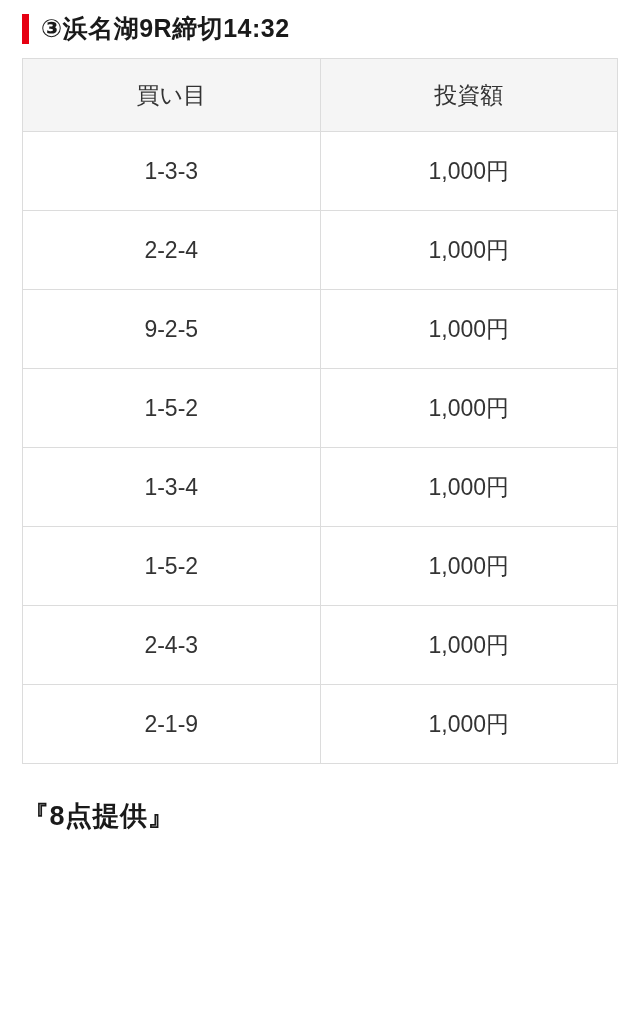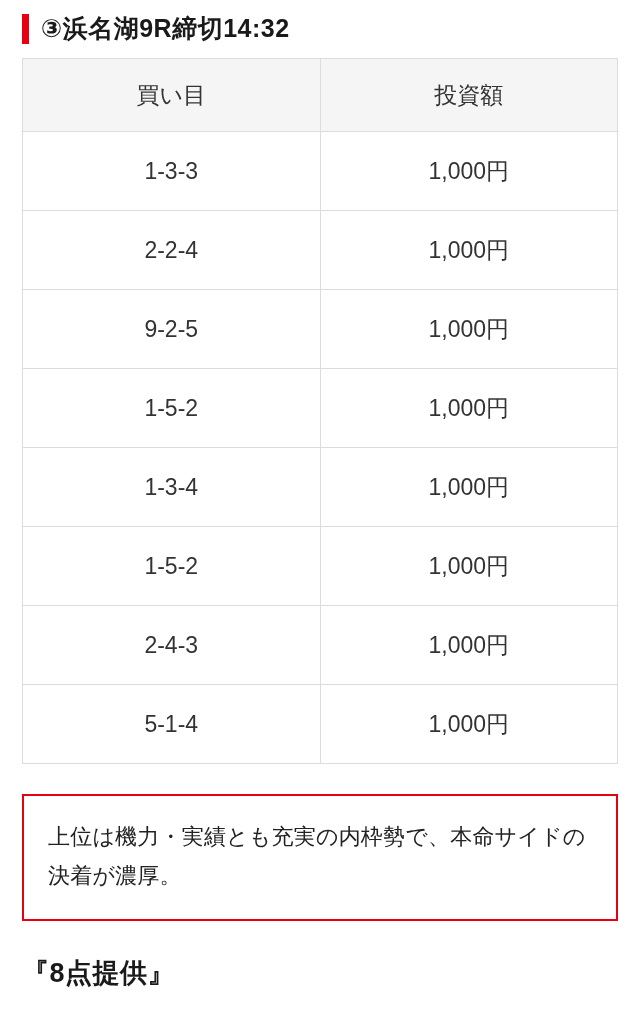"5-1-4" td { text: 5-1-4 -> 2-1-9 }
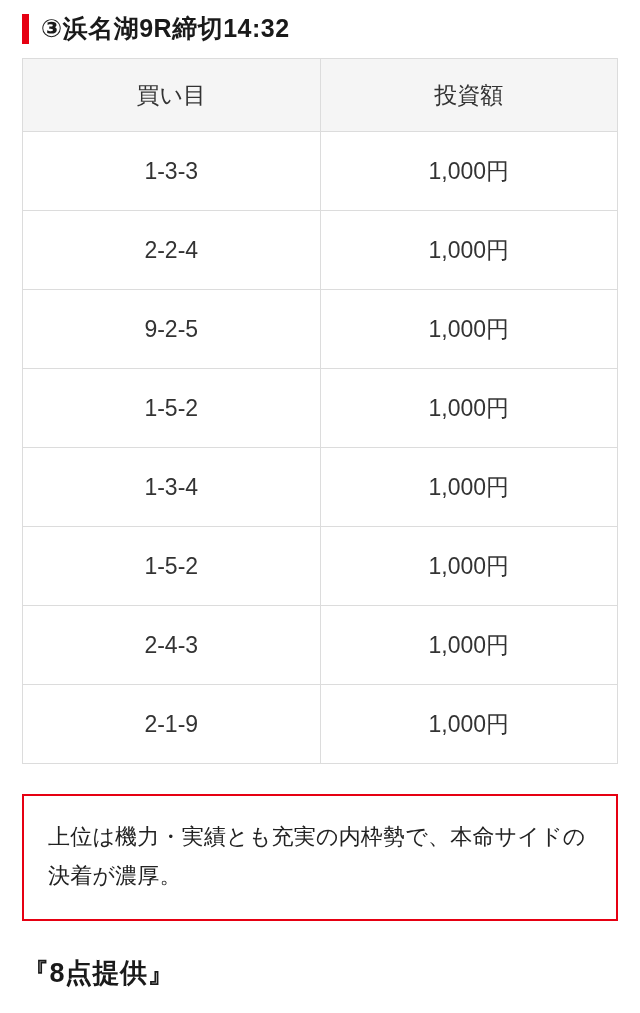"上位は機力・実績とも充実の内枠勢で、本命サイドの決着が濃厚。" div.comment-box { html: <div> <p>上位は機力・実績とも充実の内枠勢で、本命サイドの決着が濃厚。</p> </div> -> none }
